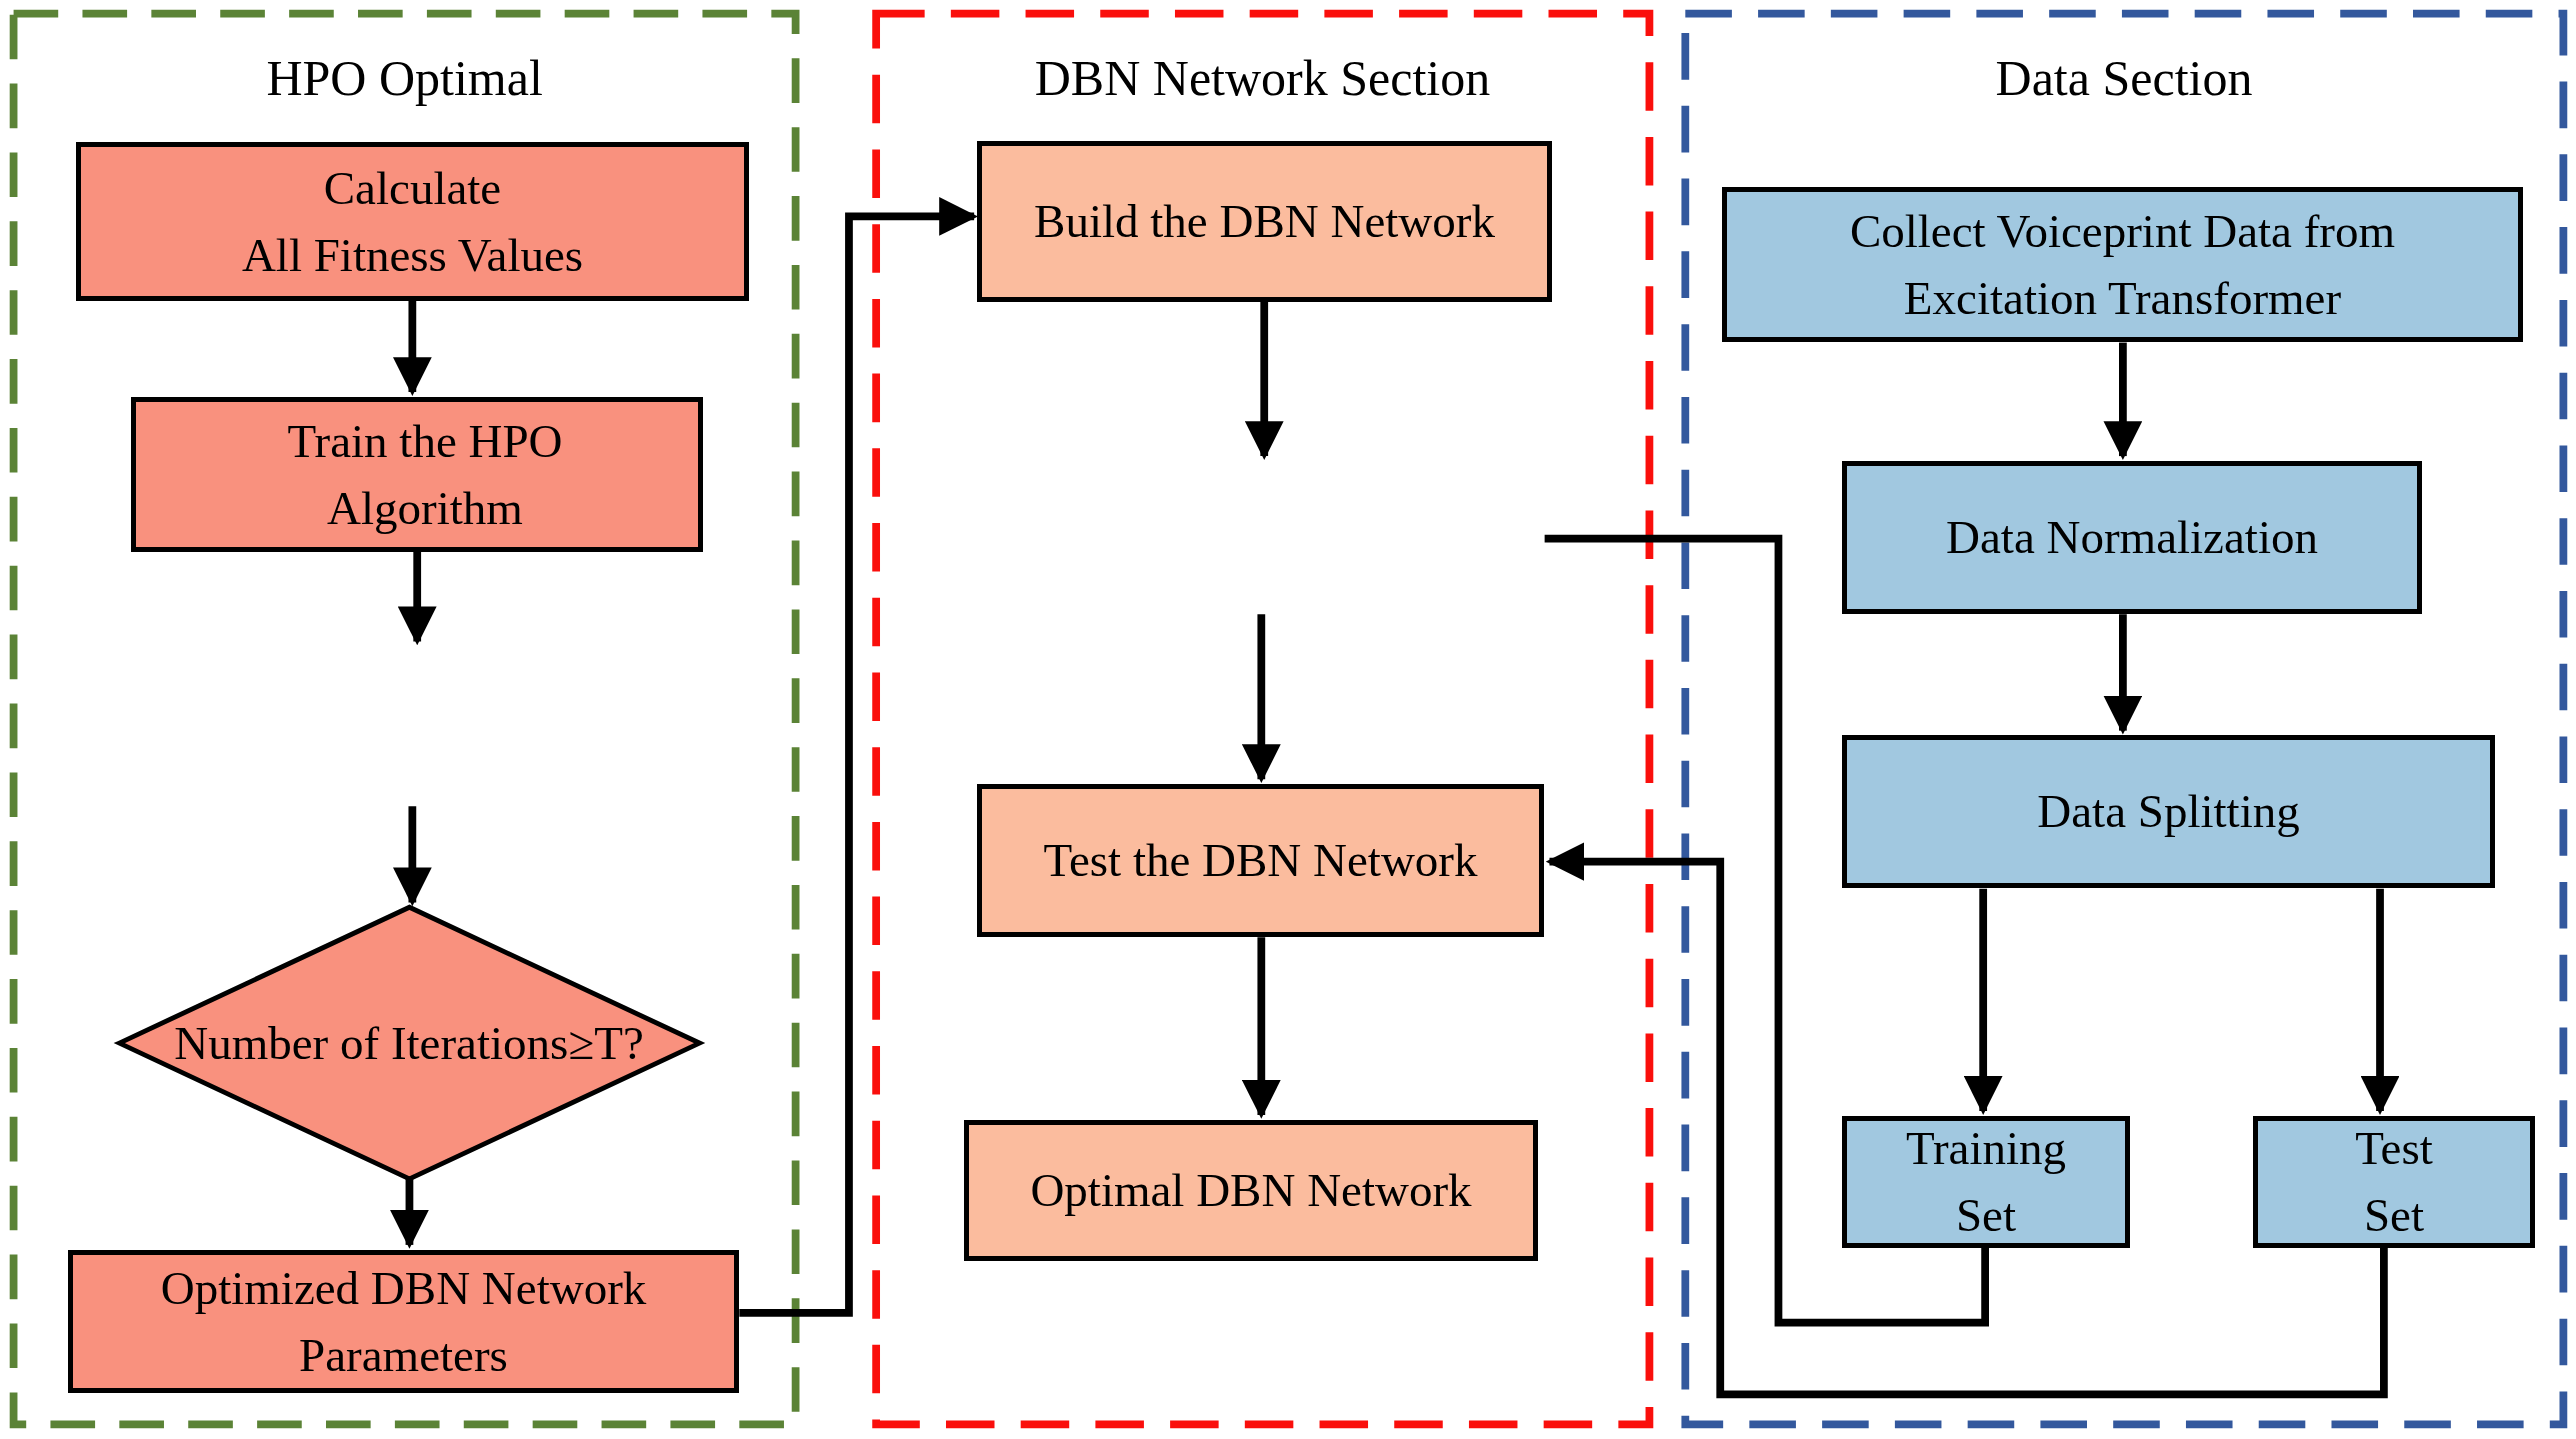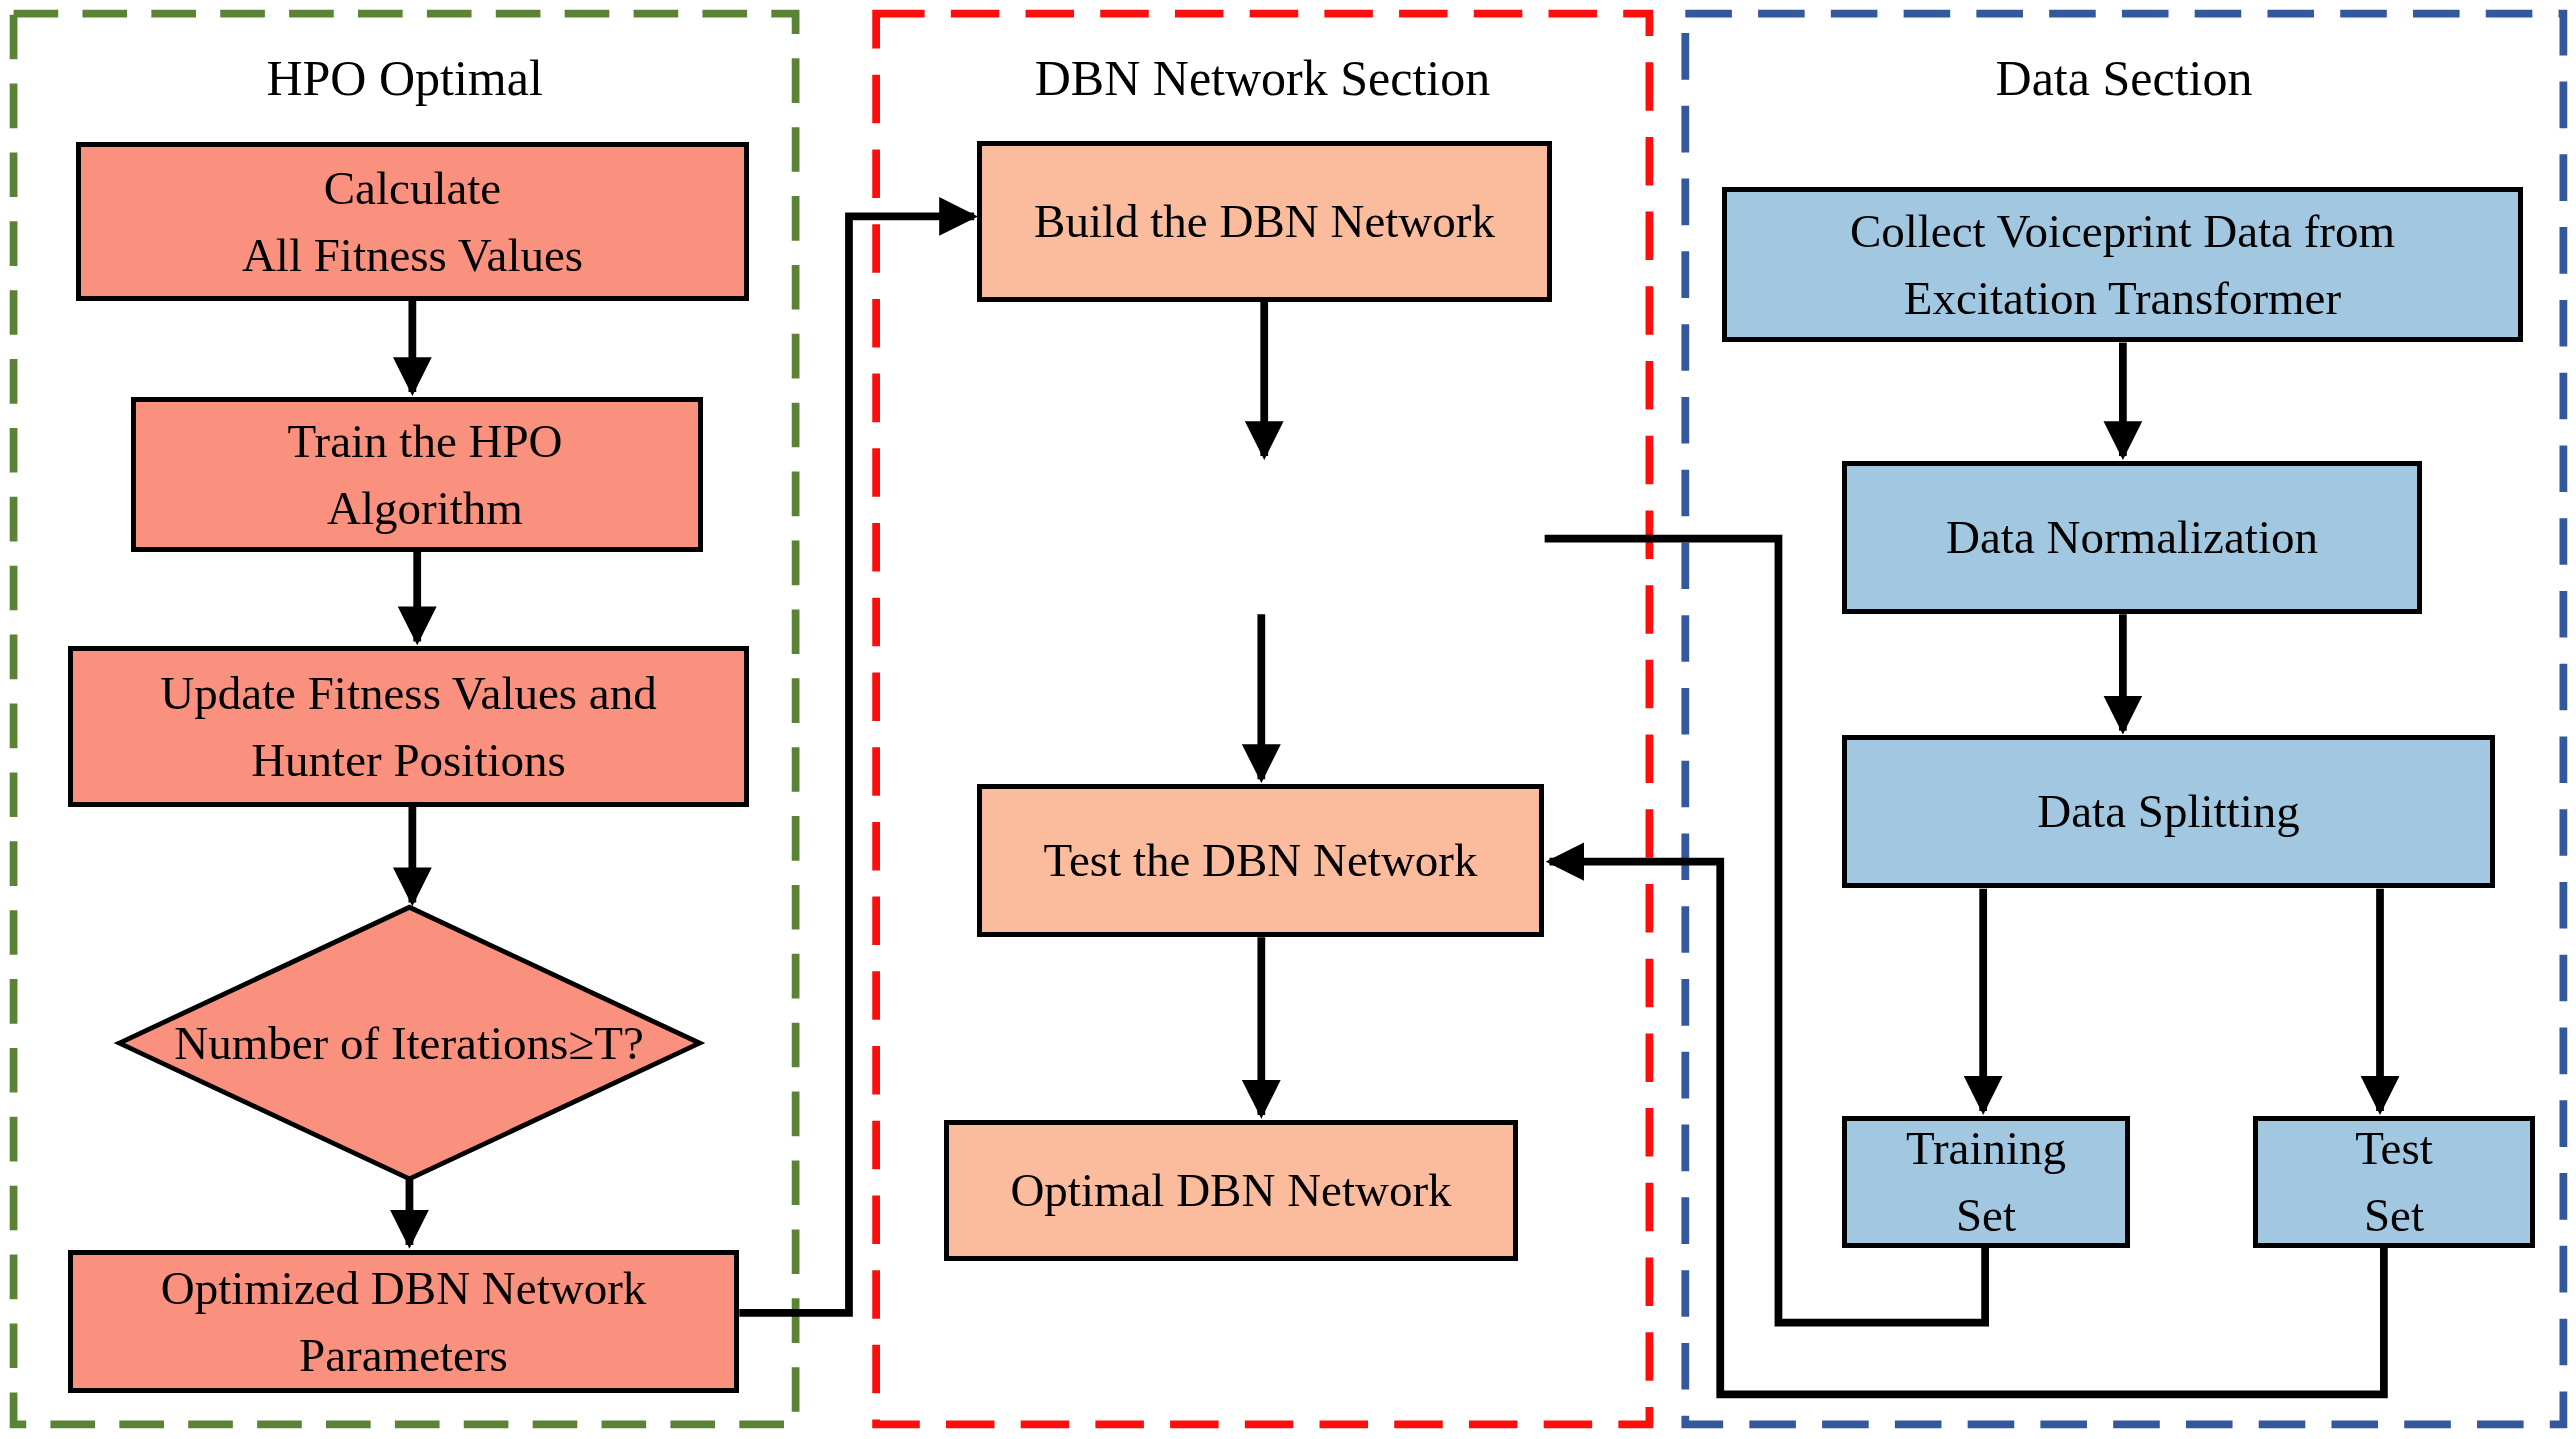"Update Fitness Values and" div.node { html: <div>Update Fitness Values and Hunter Positions</div> -> none }
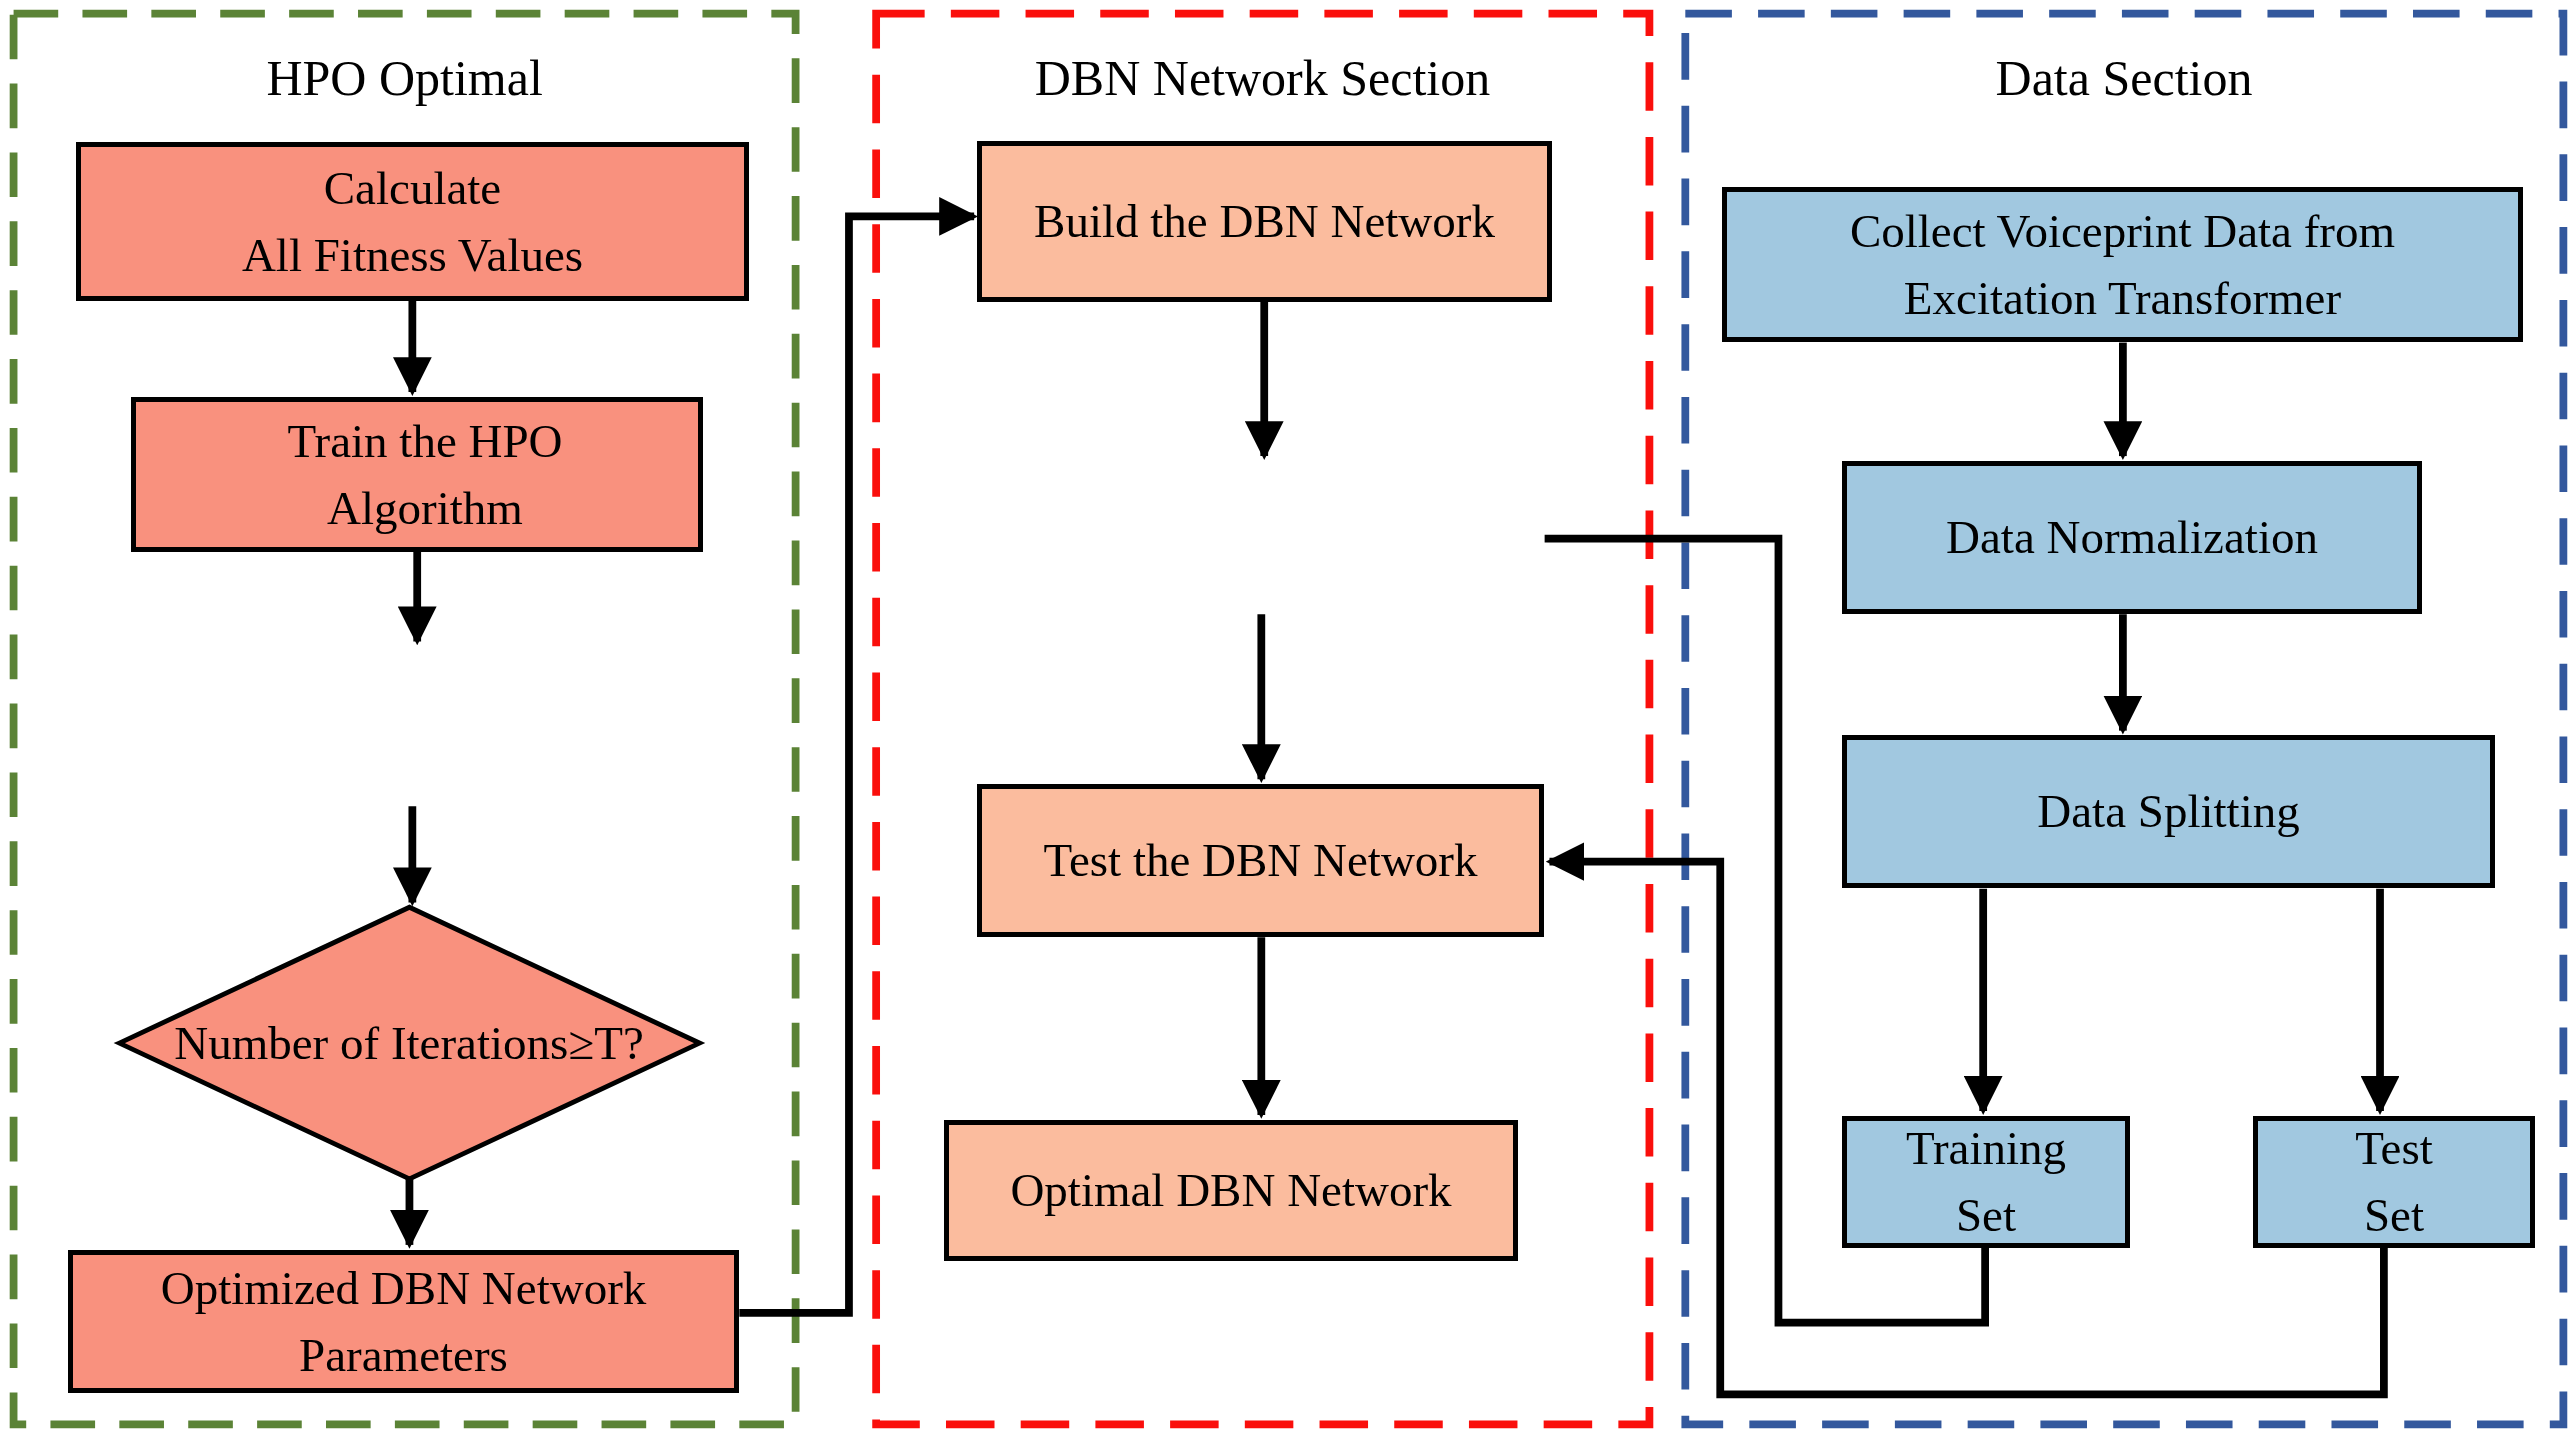"Optimal DBN Network" div.node { left: 944px -> 964px }
